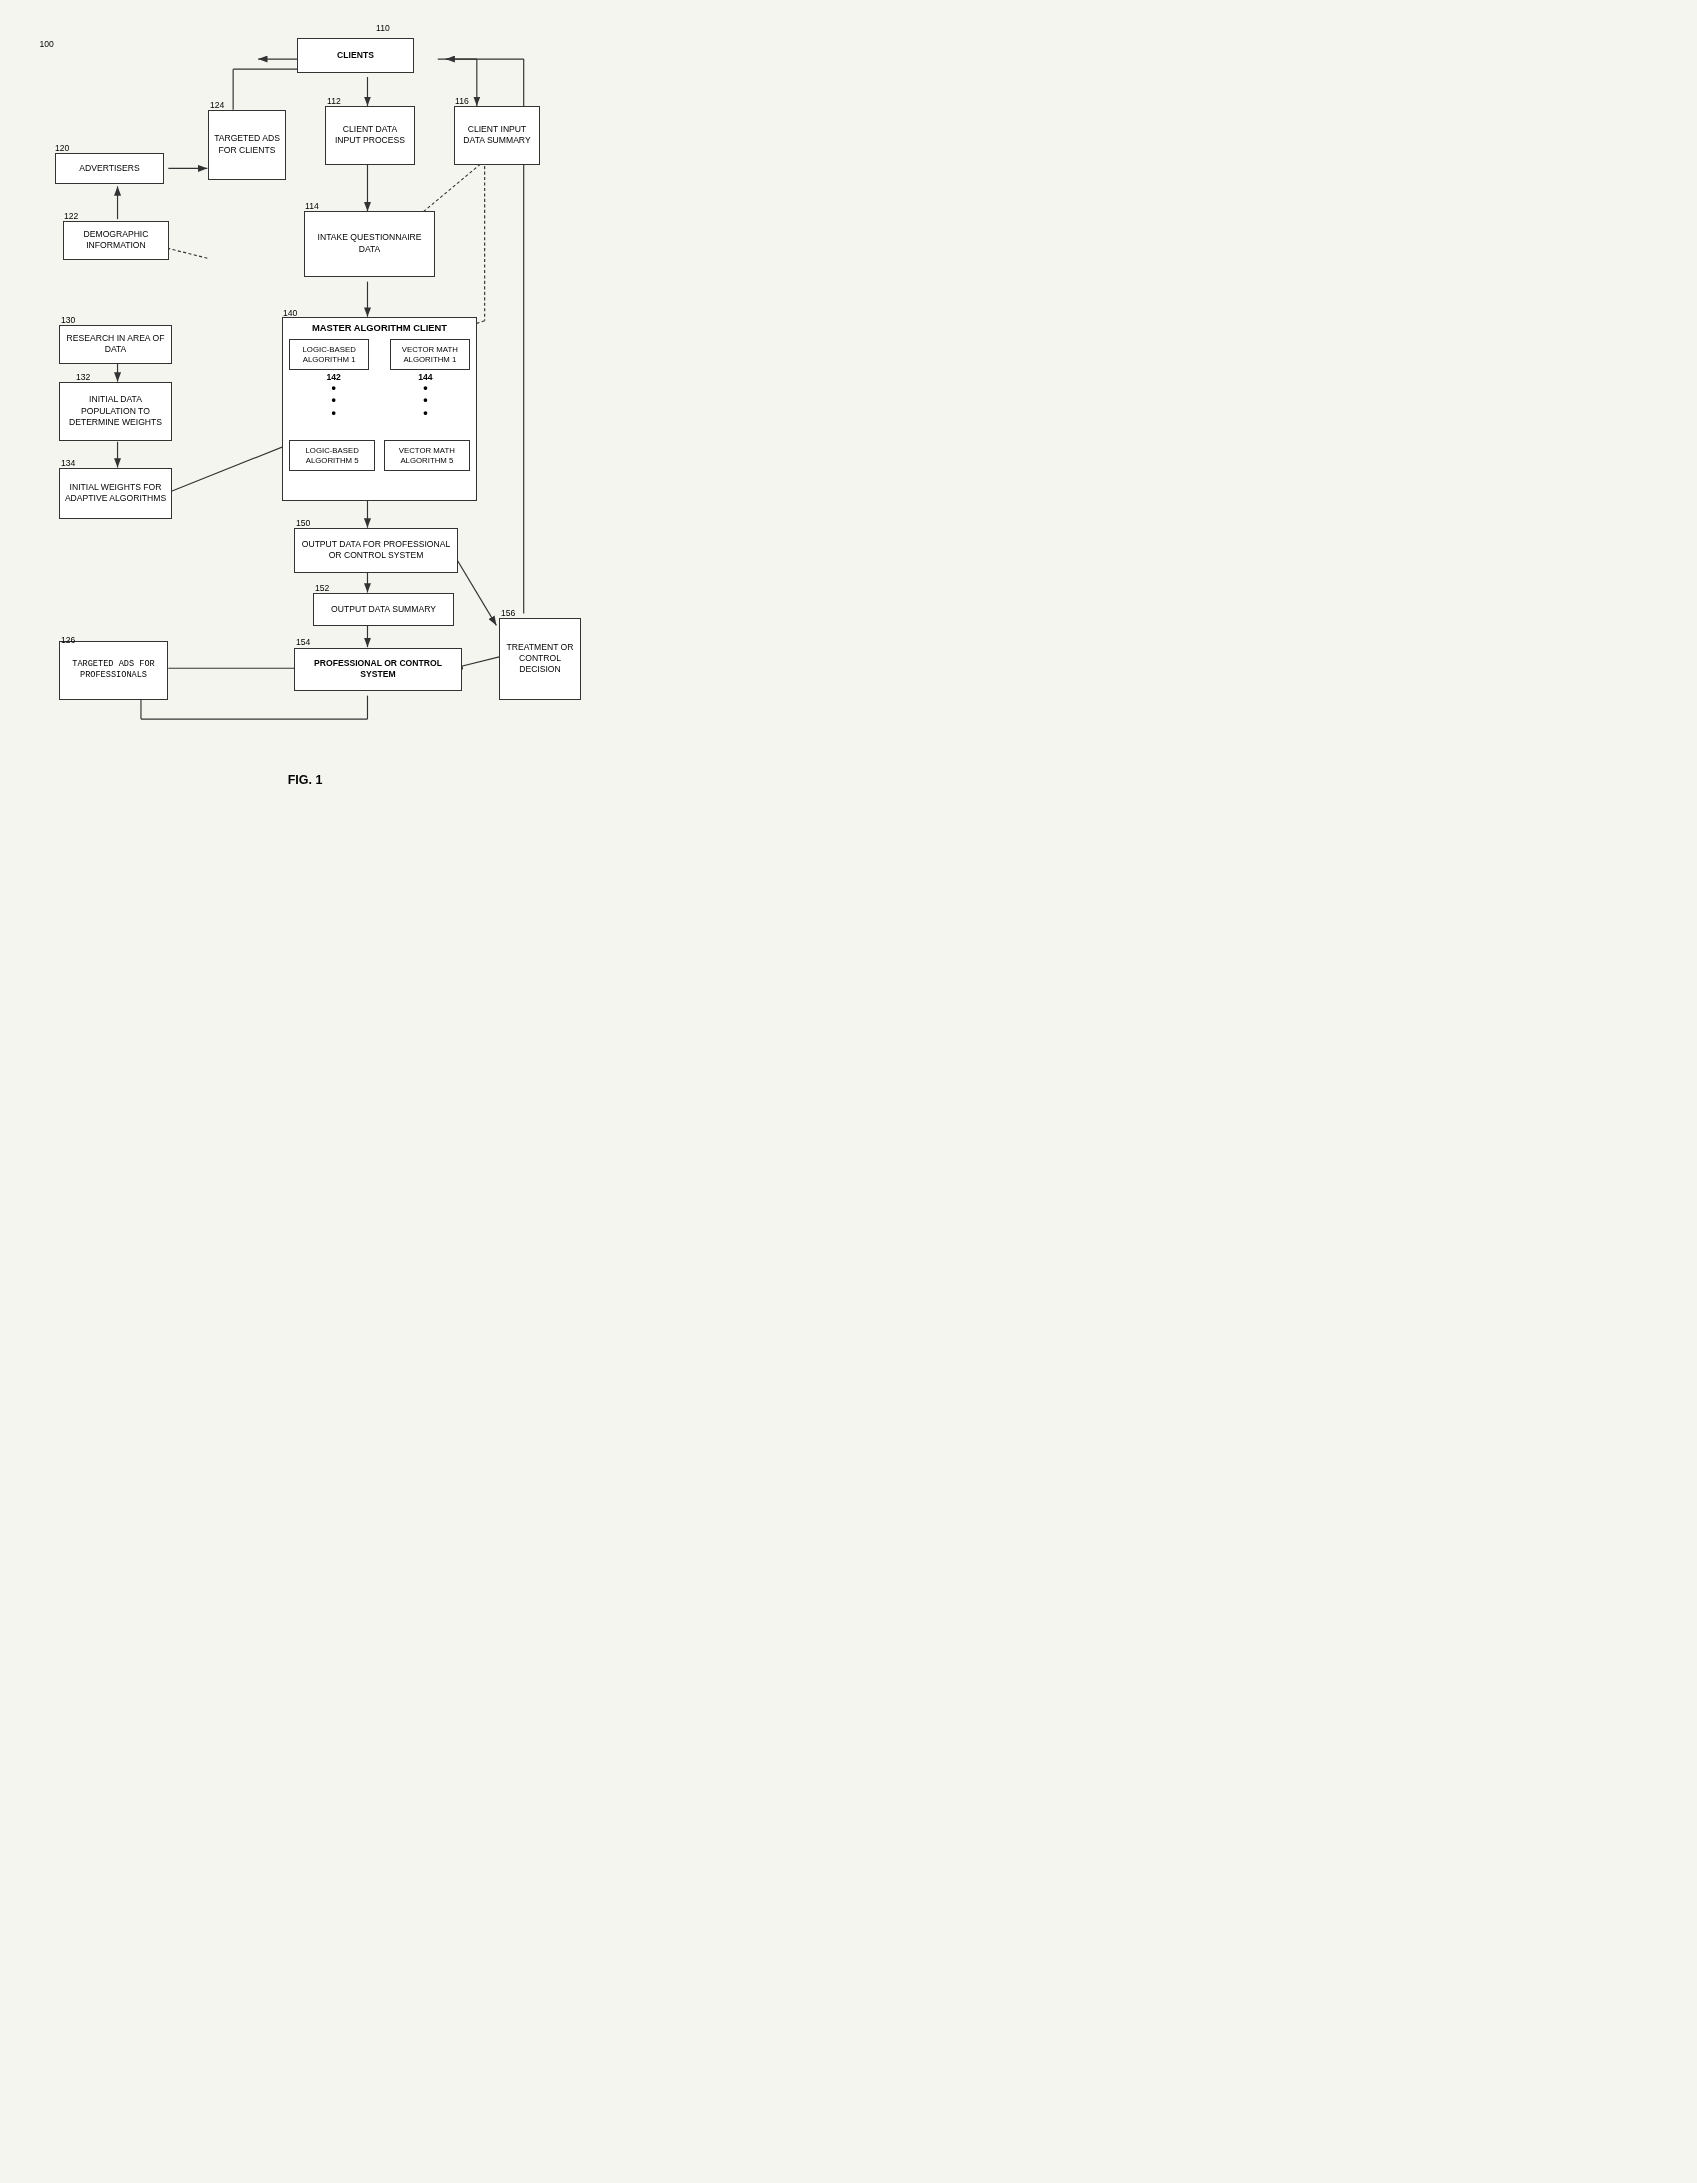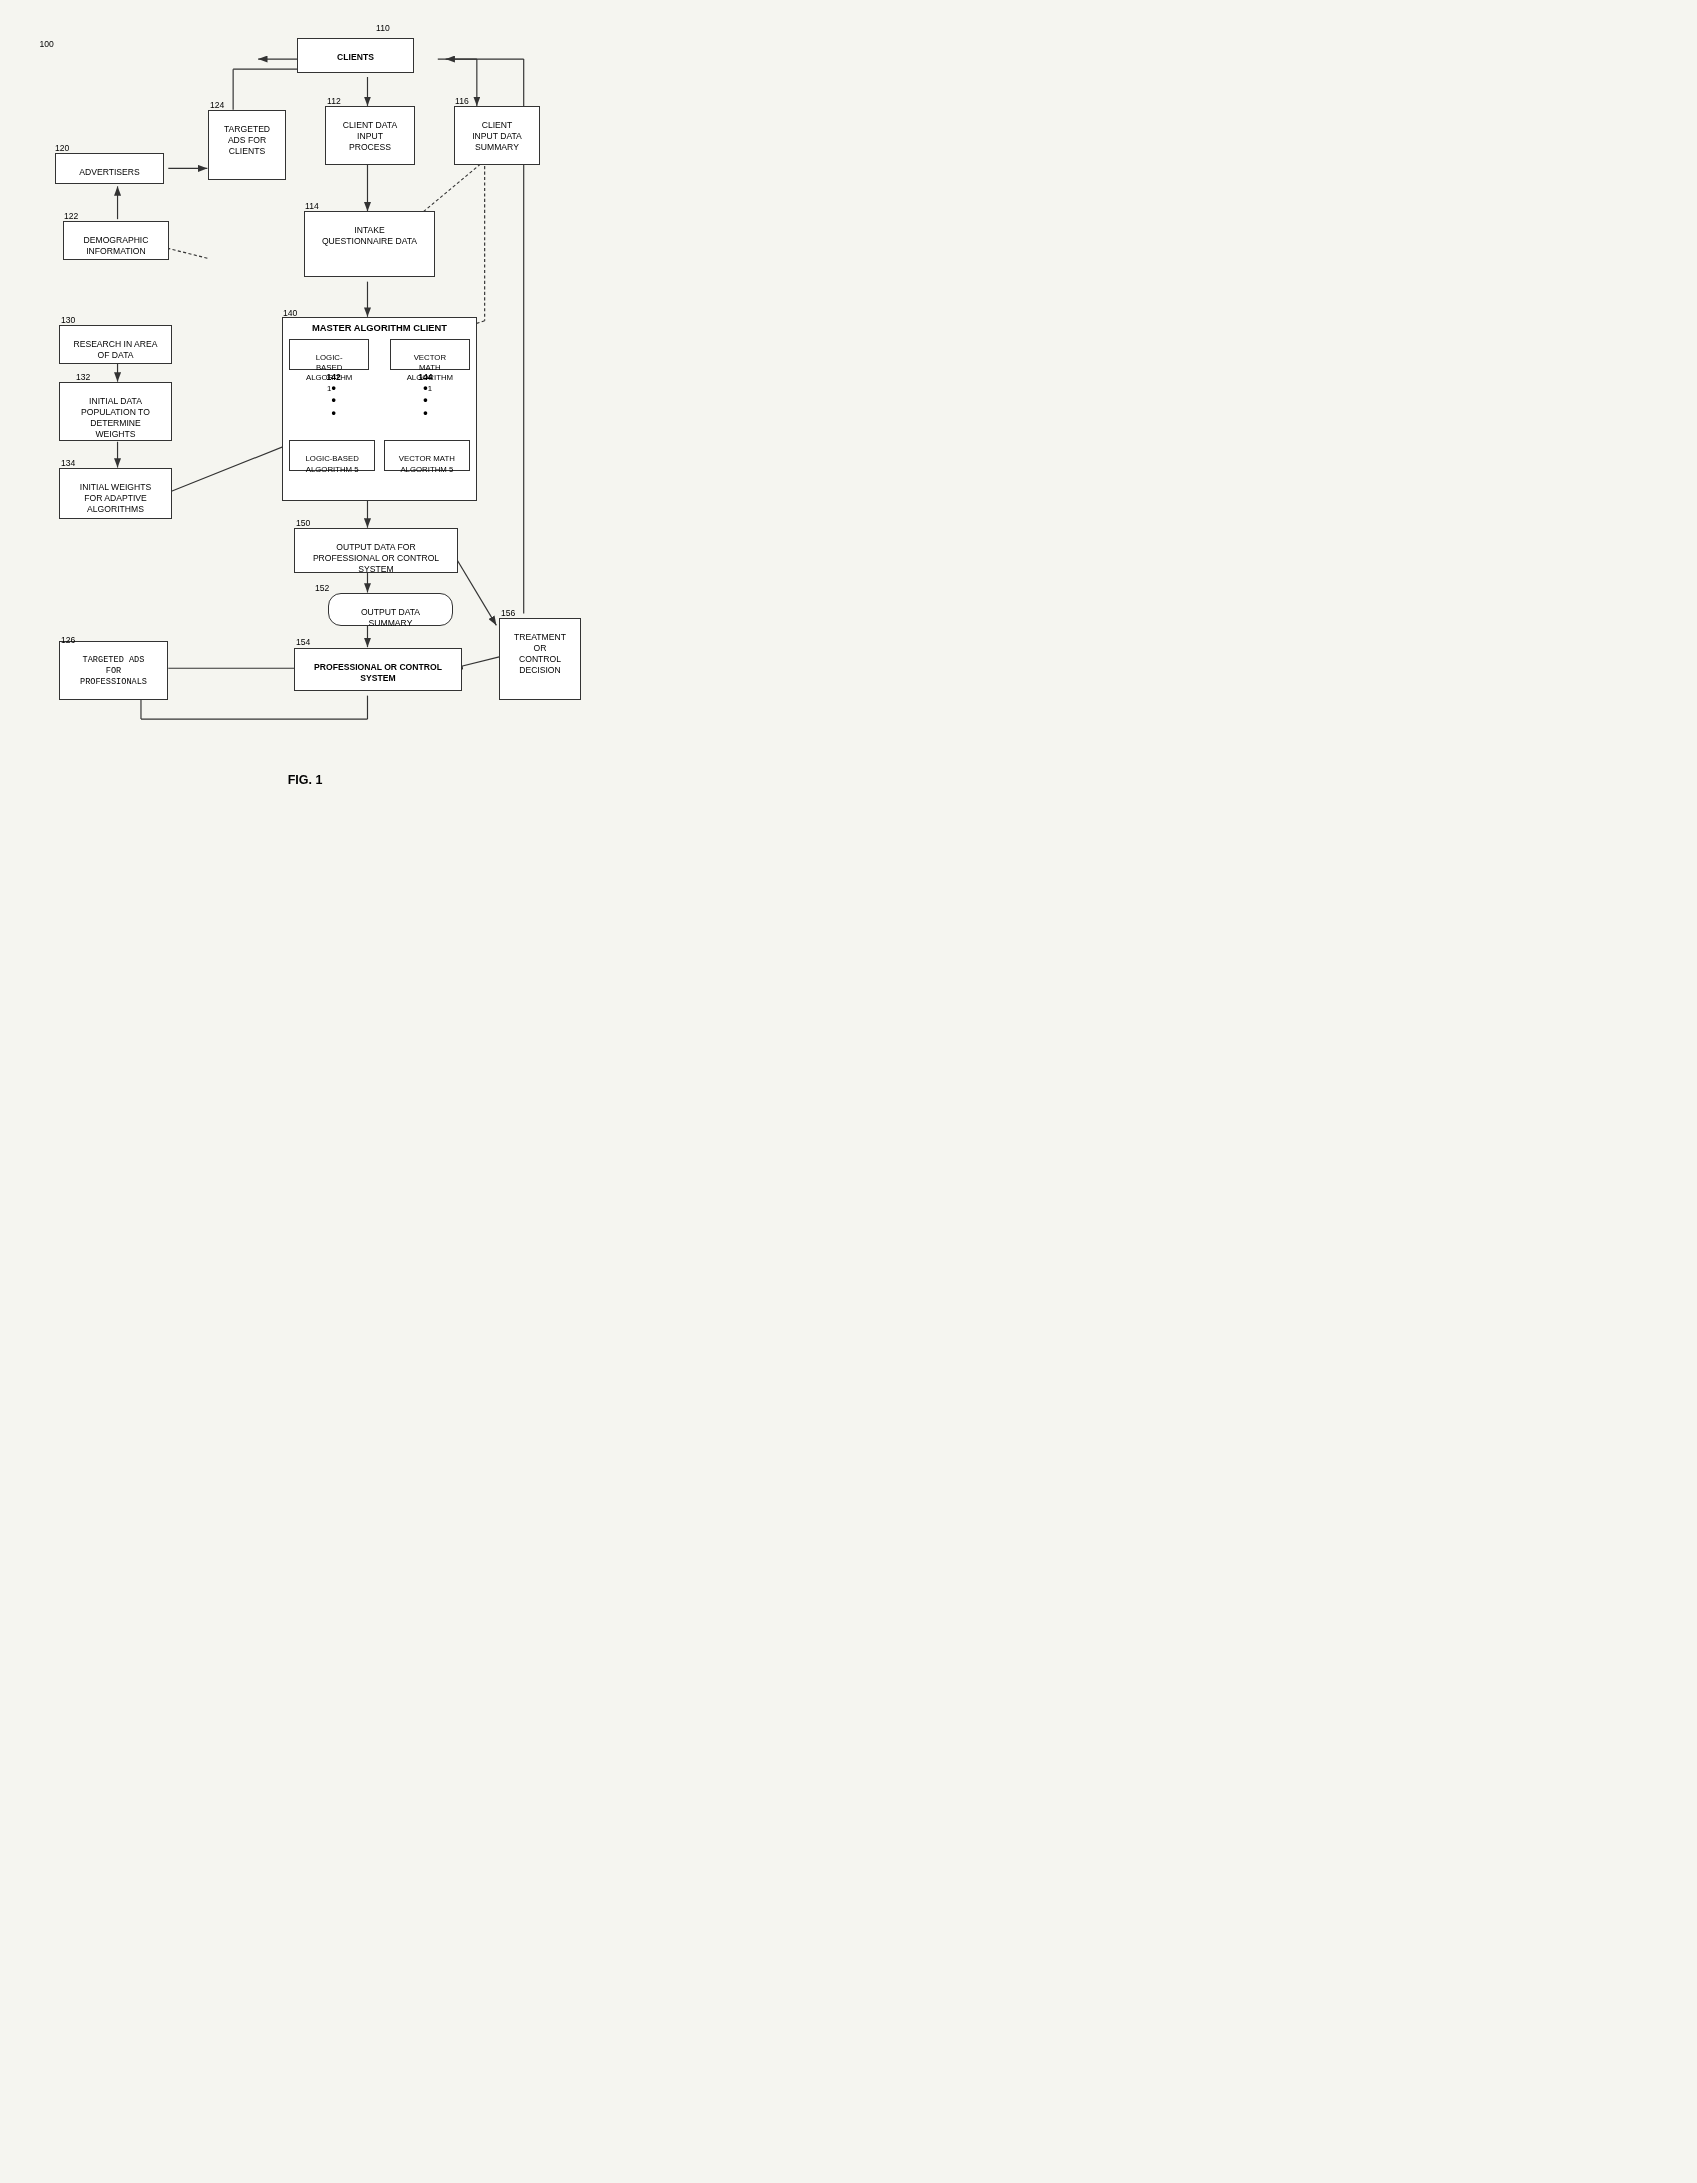"CLIENTS" .box { align-items: flex-start -> center; padding: 13px -> 3px }
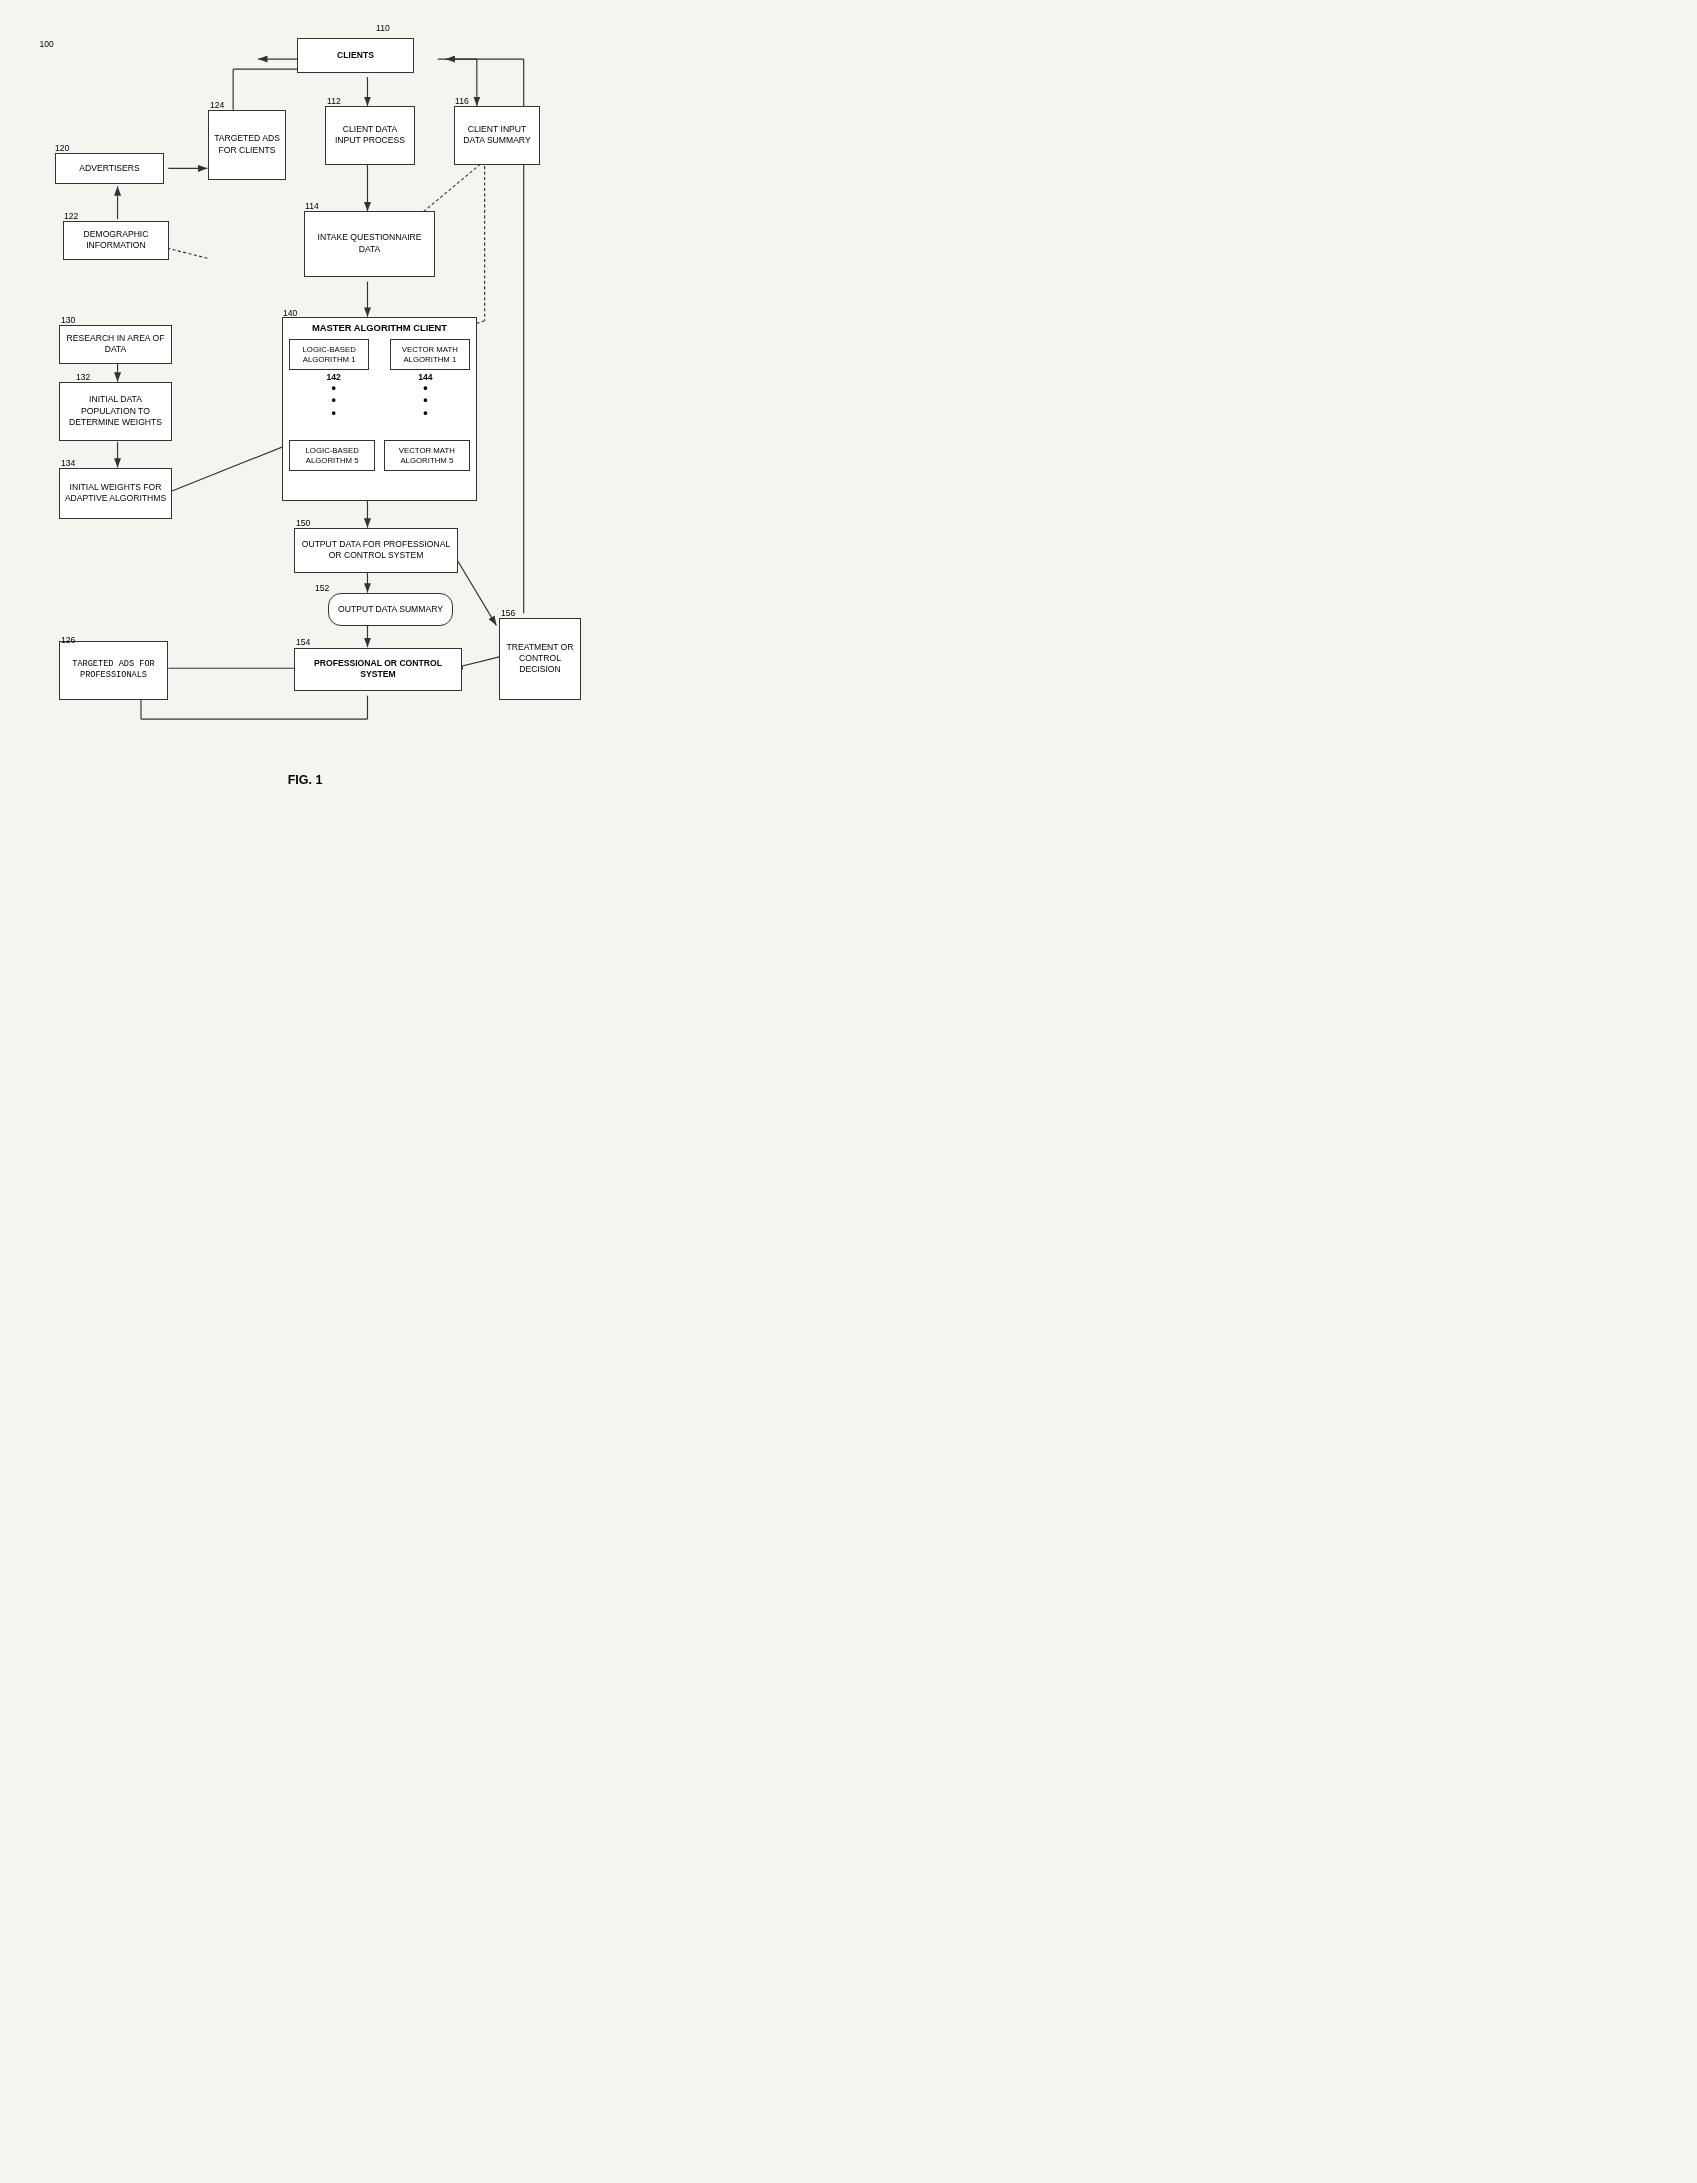"OUTPUT DATA SUMMARY" div.box { border-radius: 13px -> none; left: 312px -> 297px; width: 125px -> 141px }
